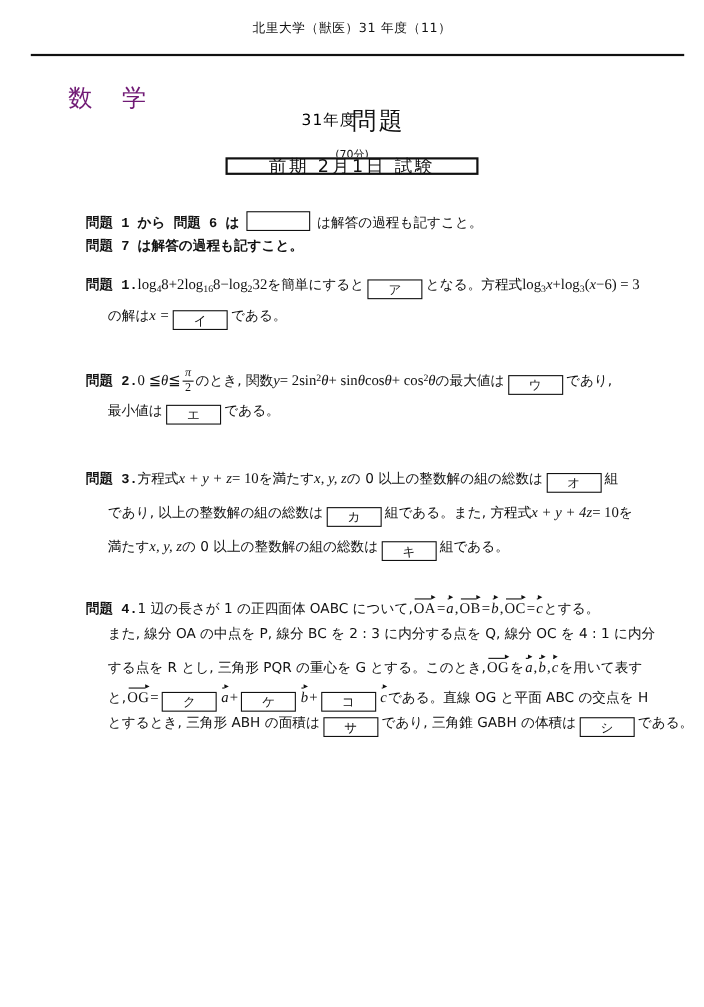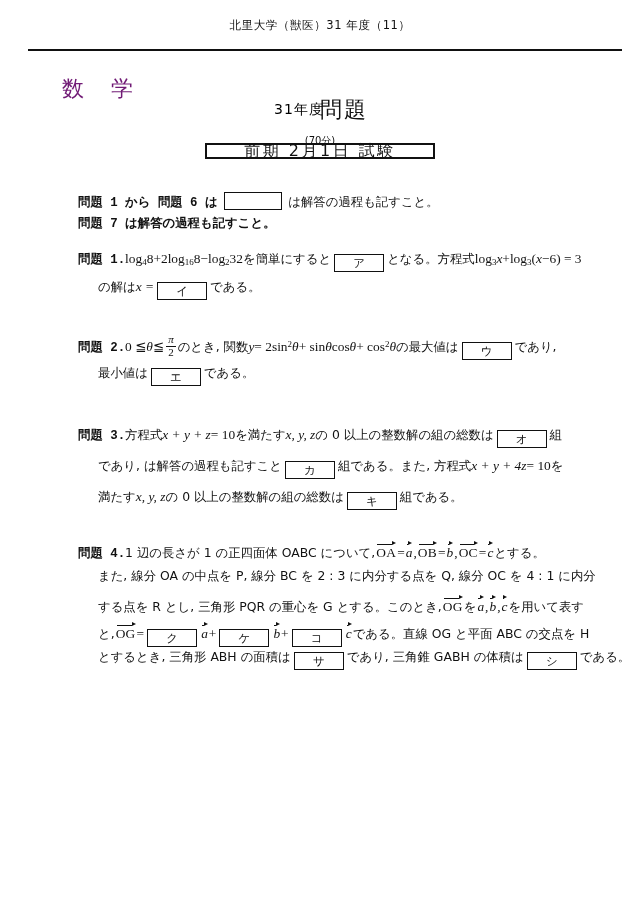"であり, は解答の過程も記すこと" span.jp { text: は解答の過程も記すこと -> 以上の整数解の組の総数は }
